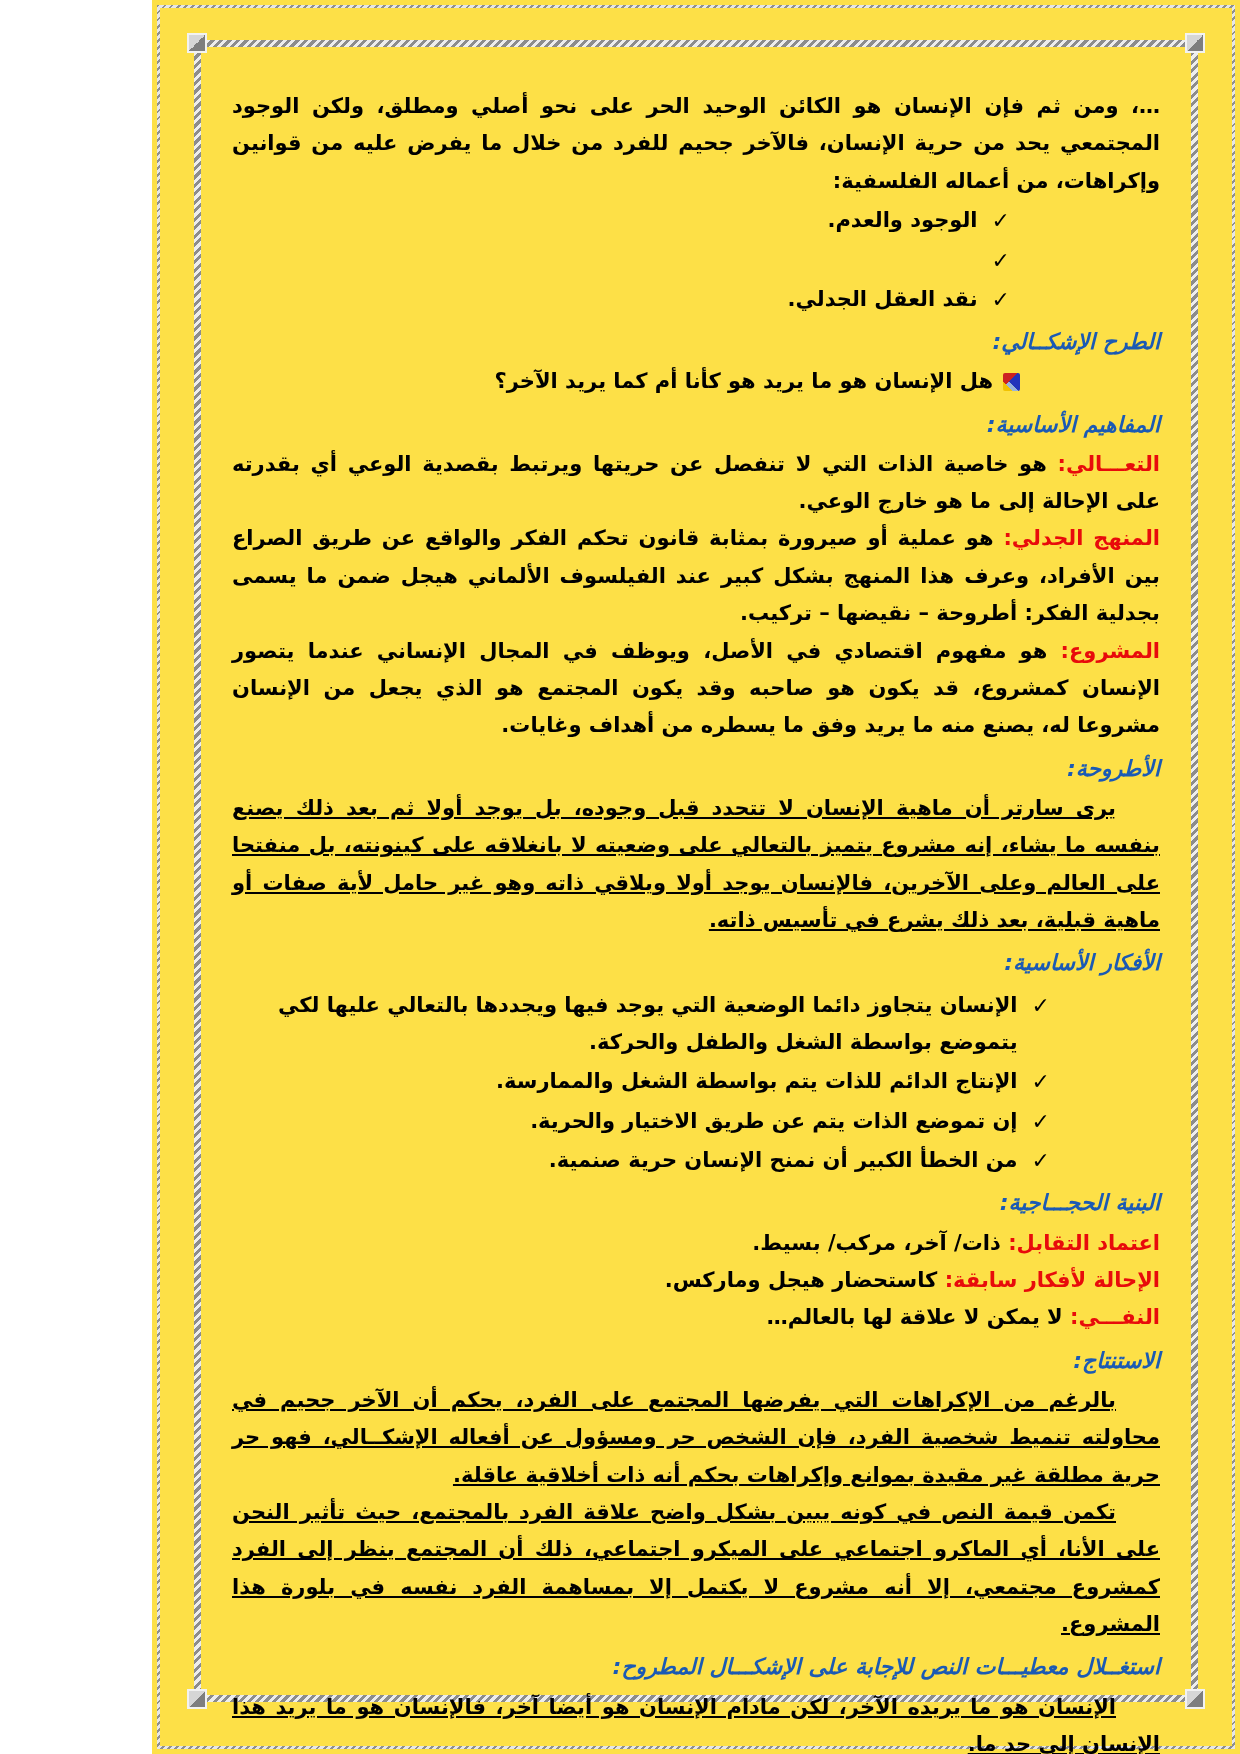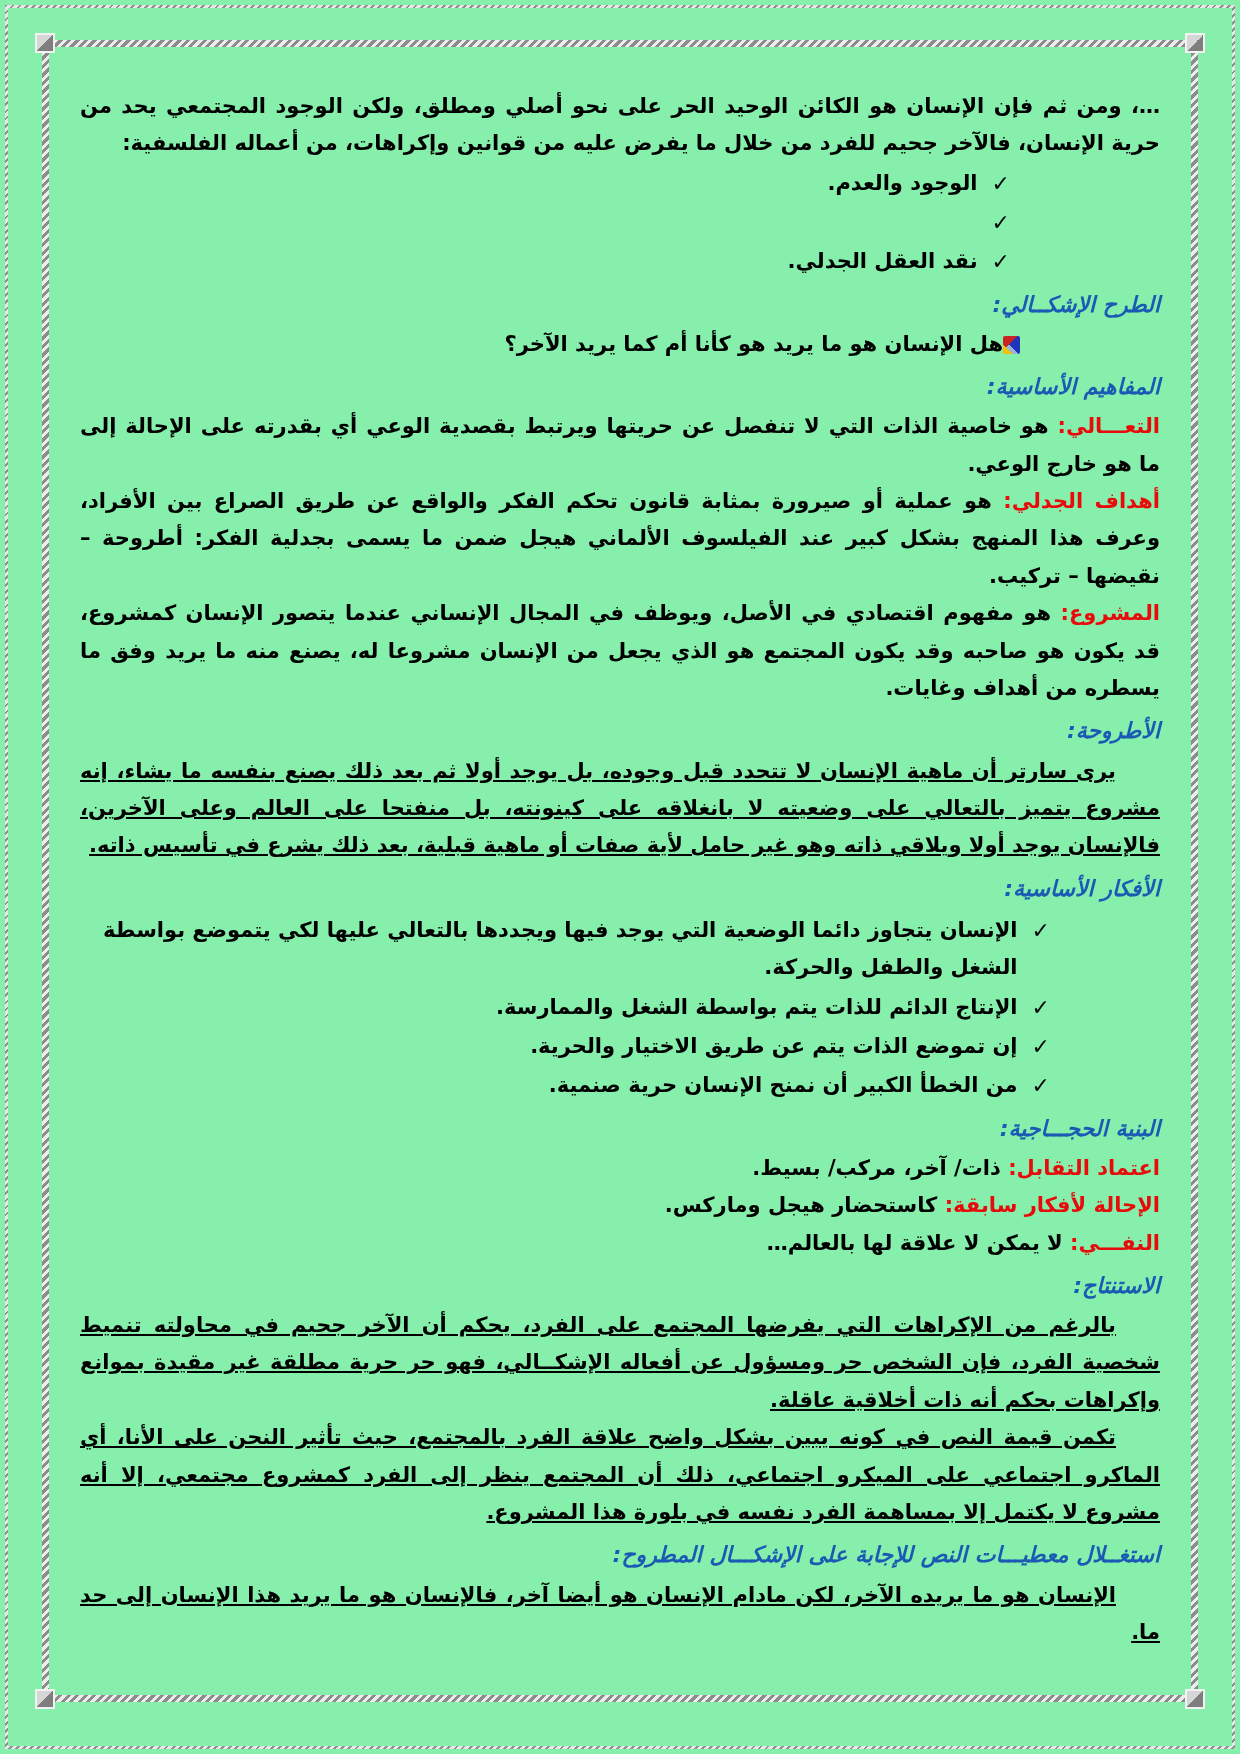"…، ومن ثم فإن الإنسان" .page { background: #86efac -> #fde047; width: 1240px -> 1088px }
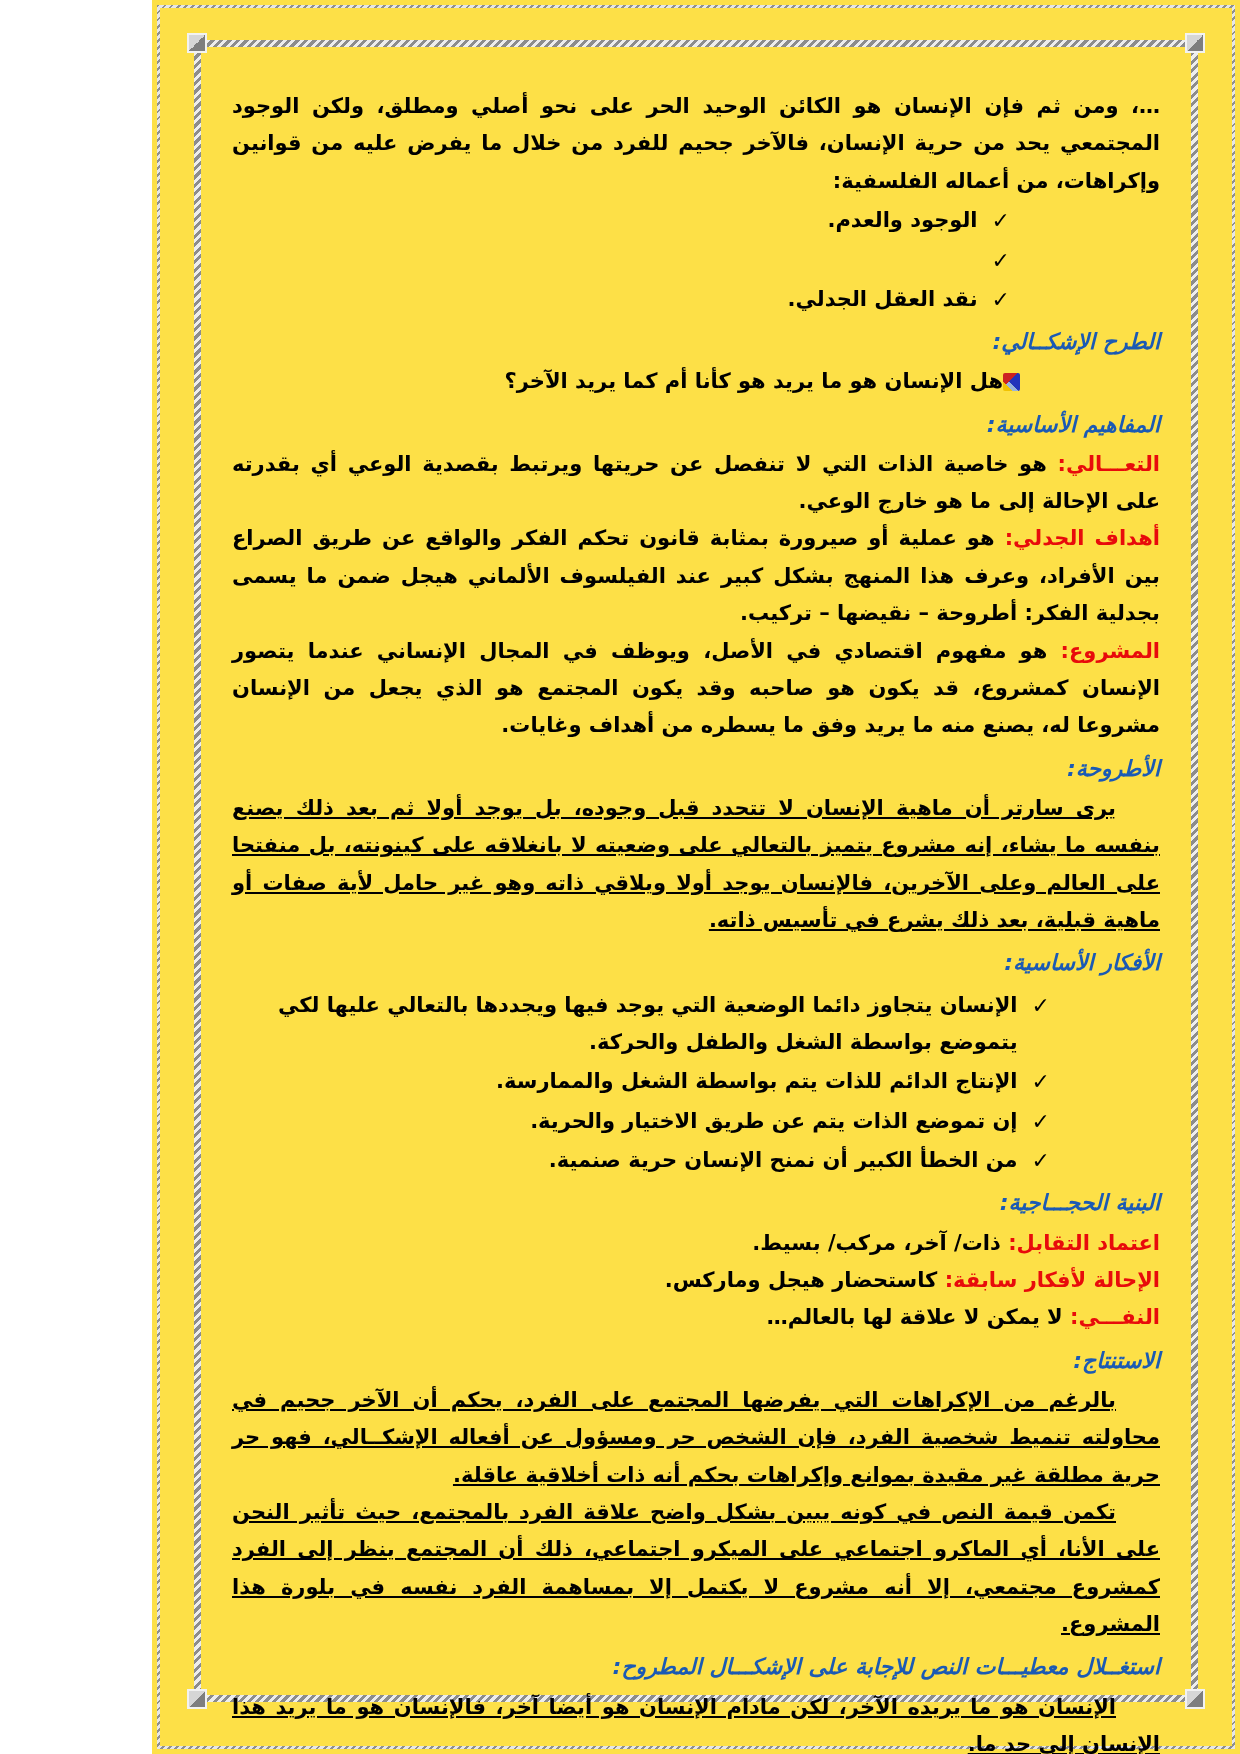"هل الإنسان هو ما يريد" .question-line { gap: none -> 10px }
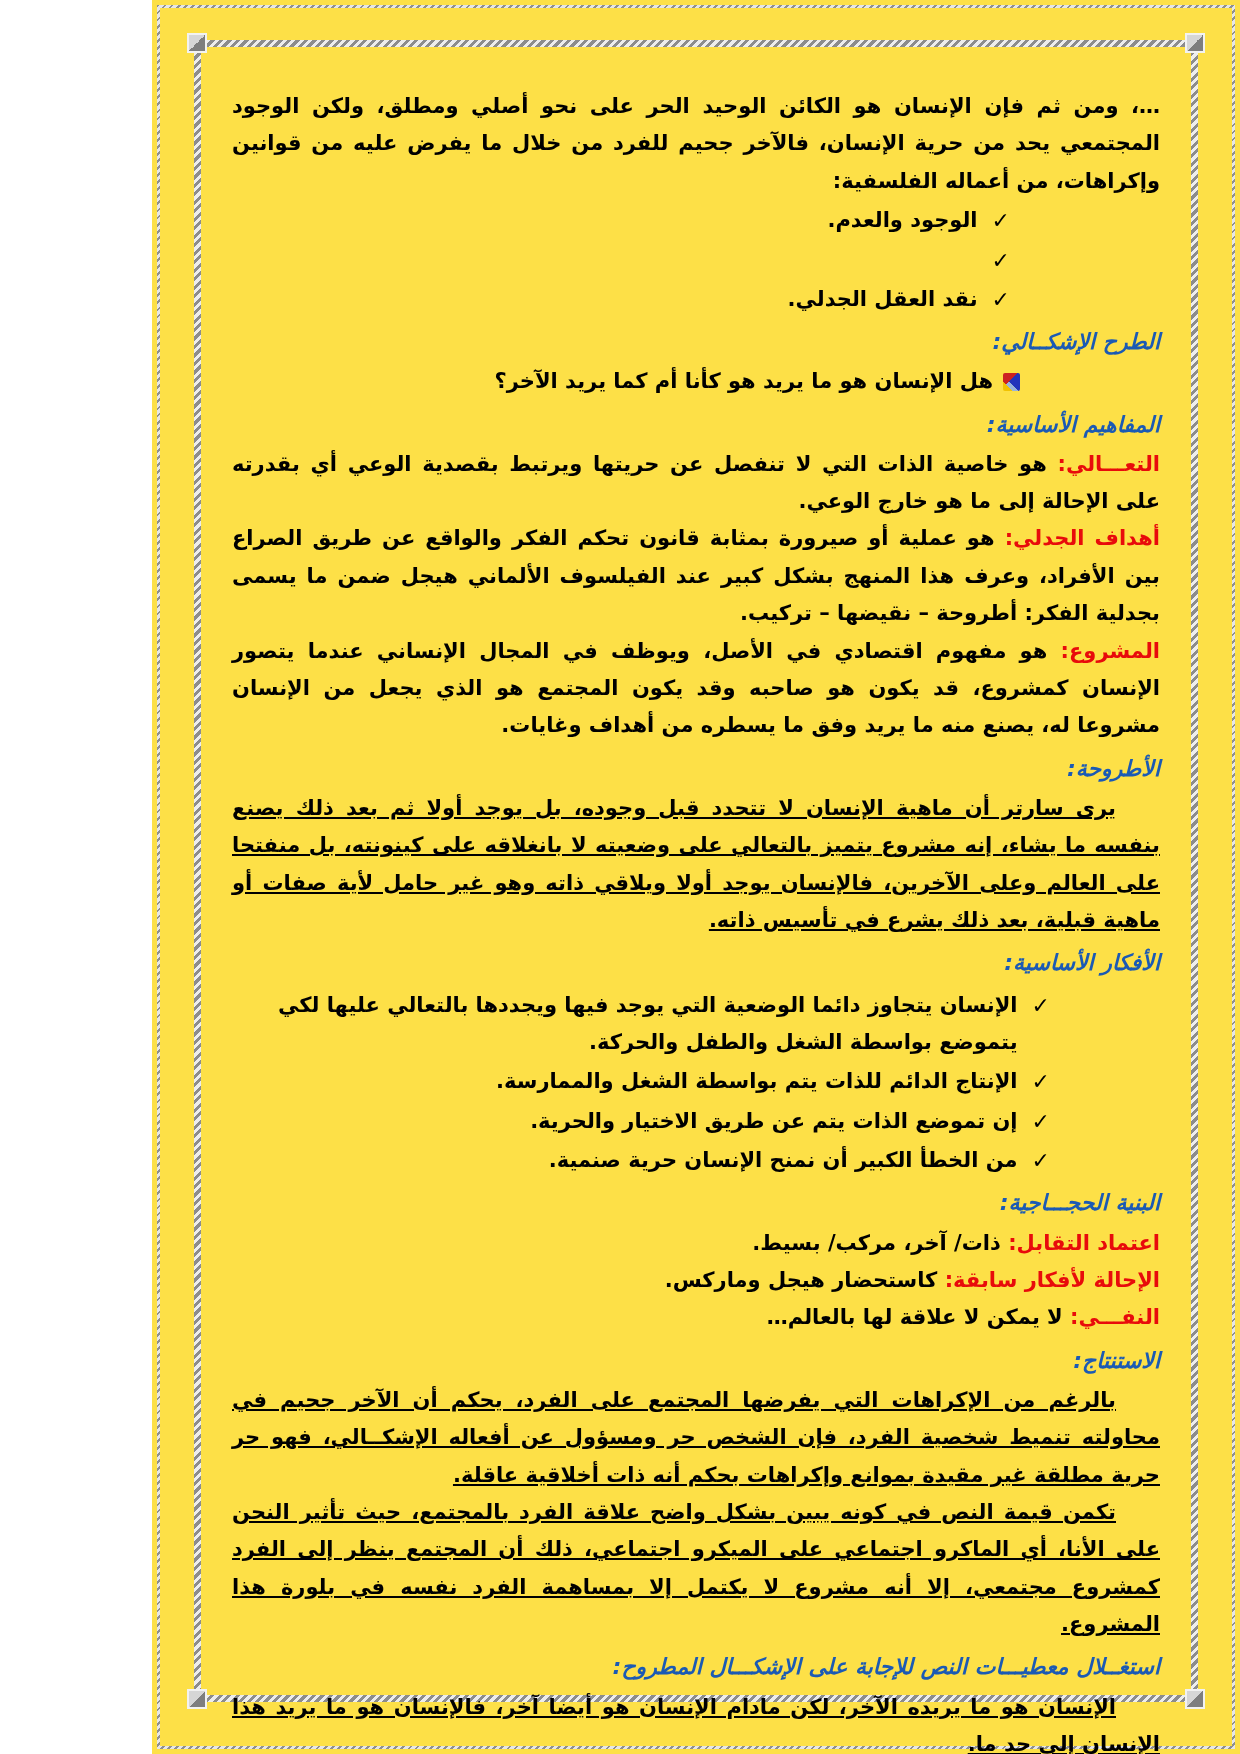"أهداف الجدلي:" span.term { text: أهداف -> المنهج }
